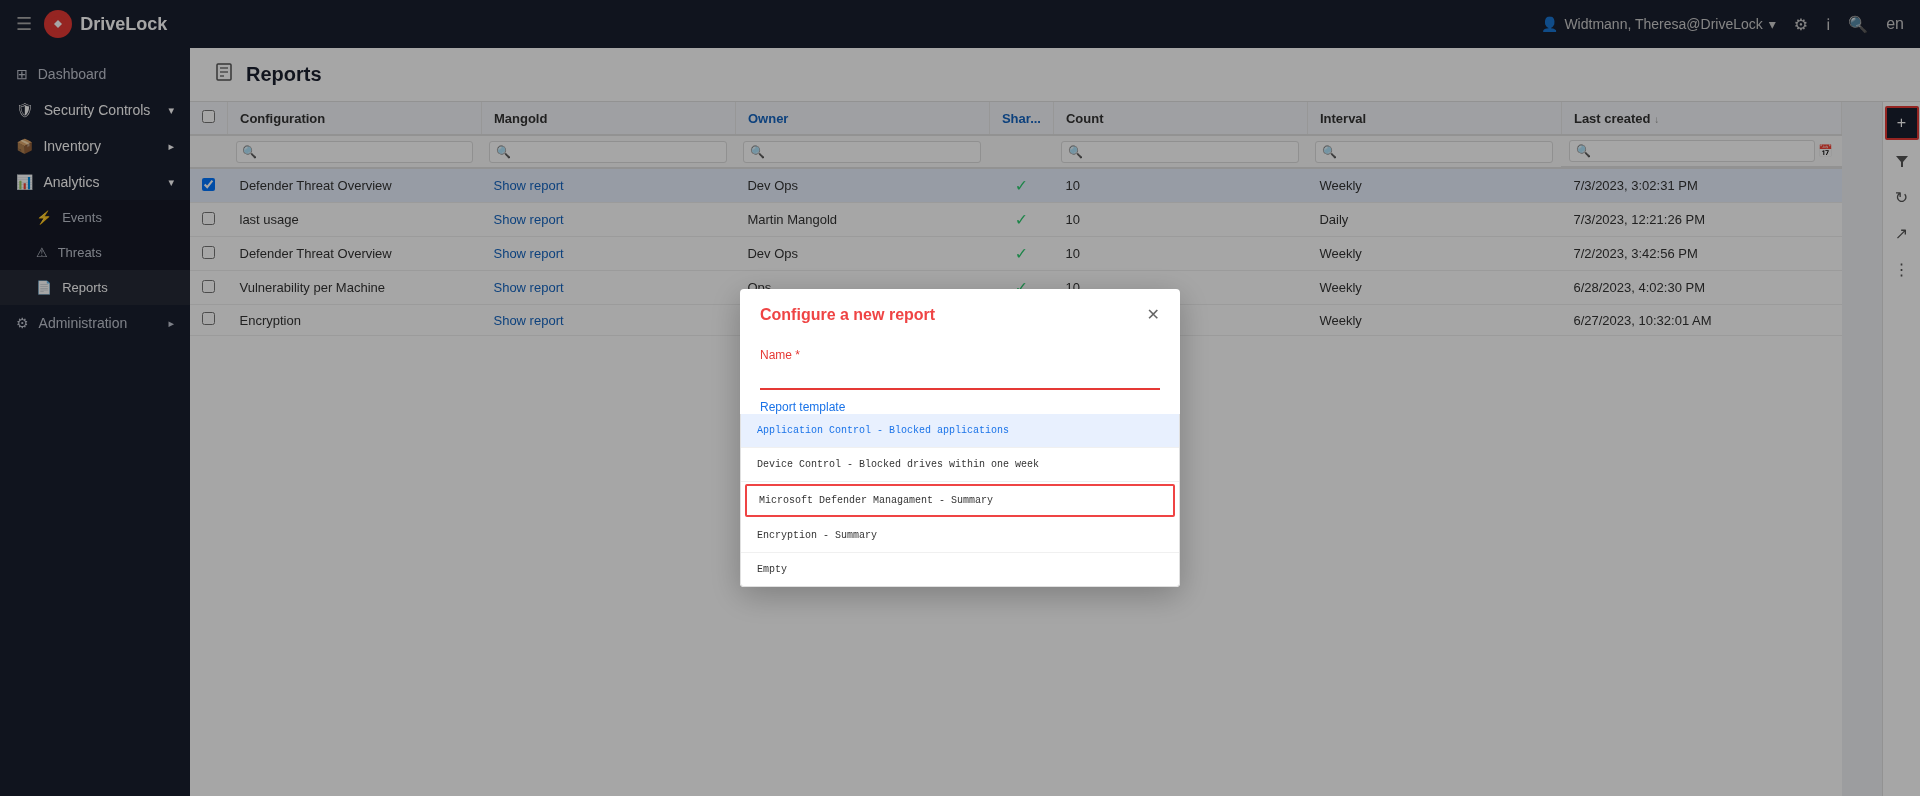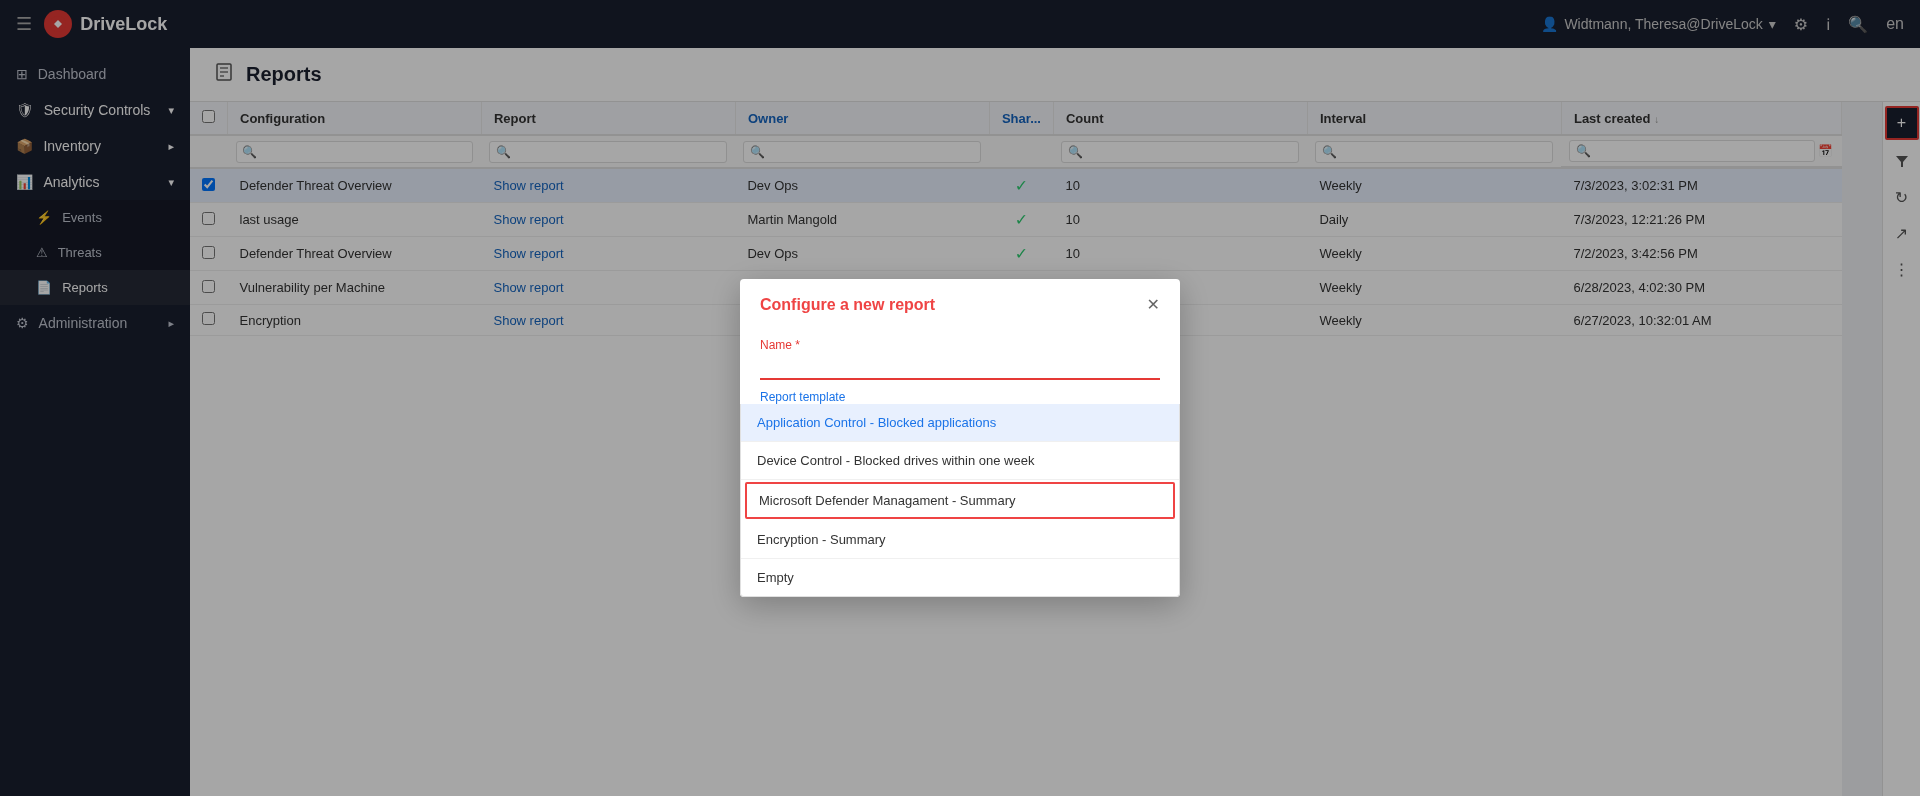"Report" th { text: Report -> Mangold }
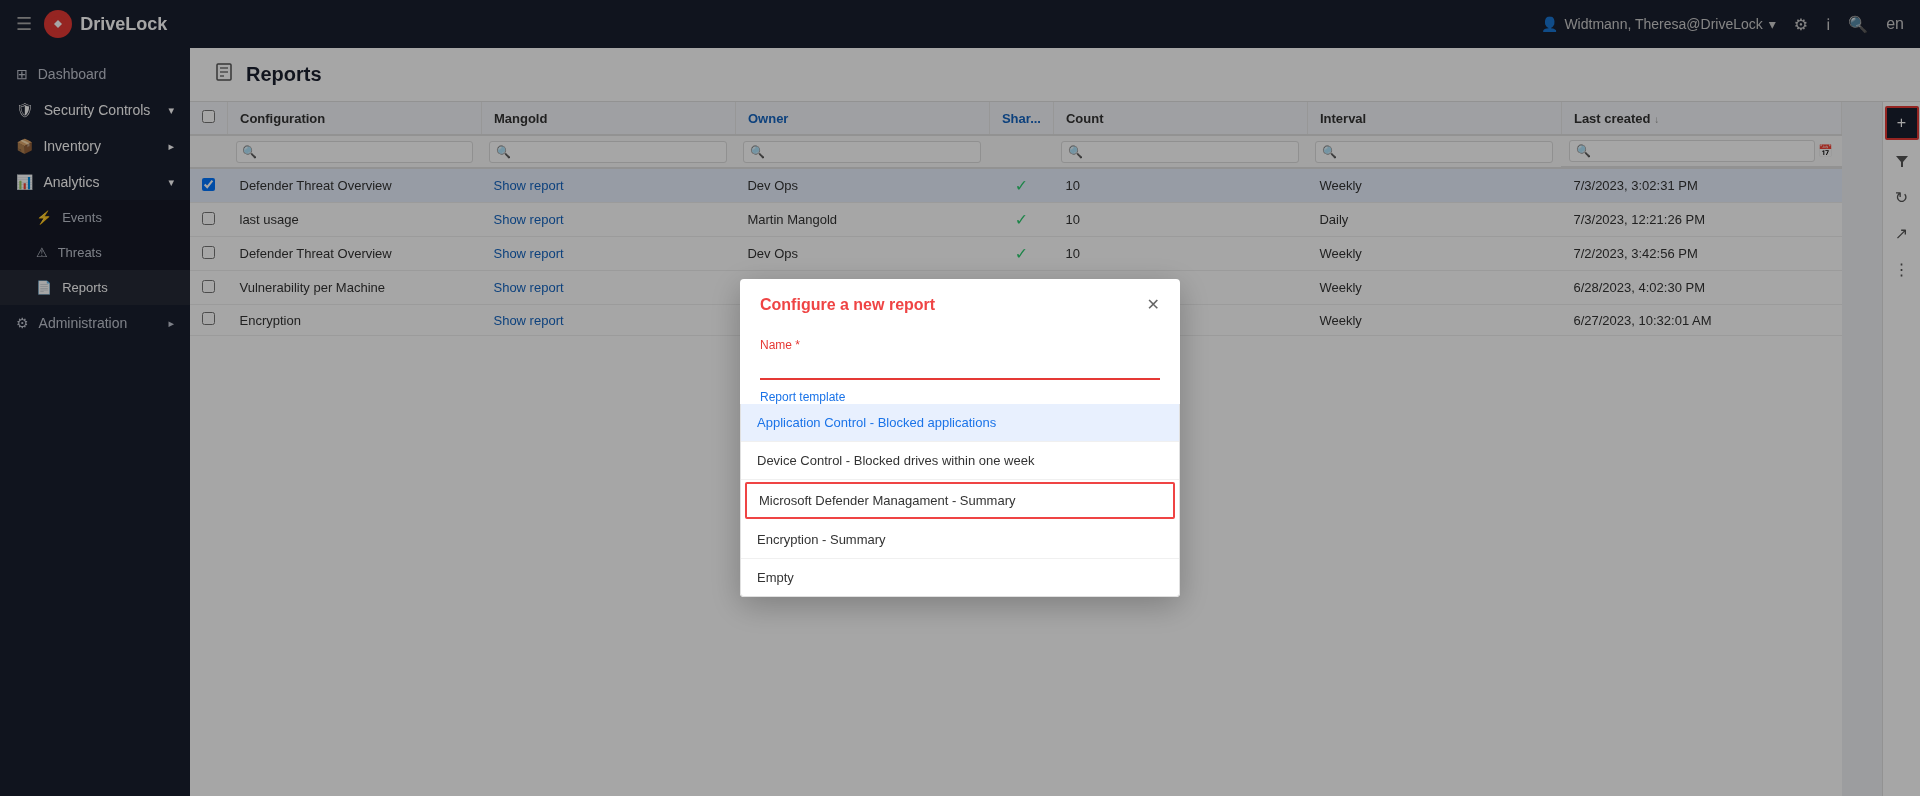"Application Control - Blocked" .dropdown-item { font-family: none -> Liberation Mono, monospace; font-size: 13px -> 10px }
